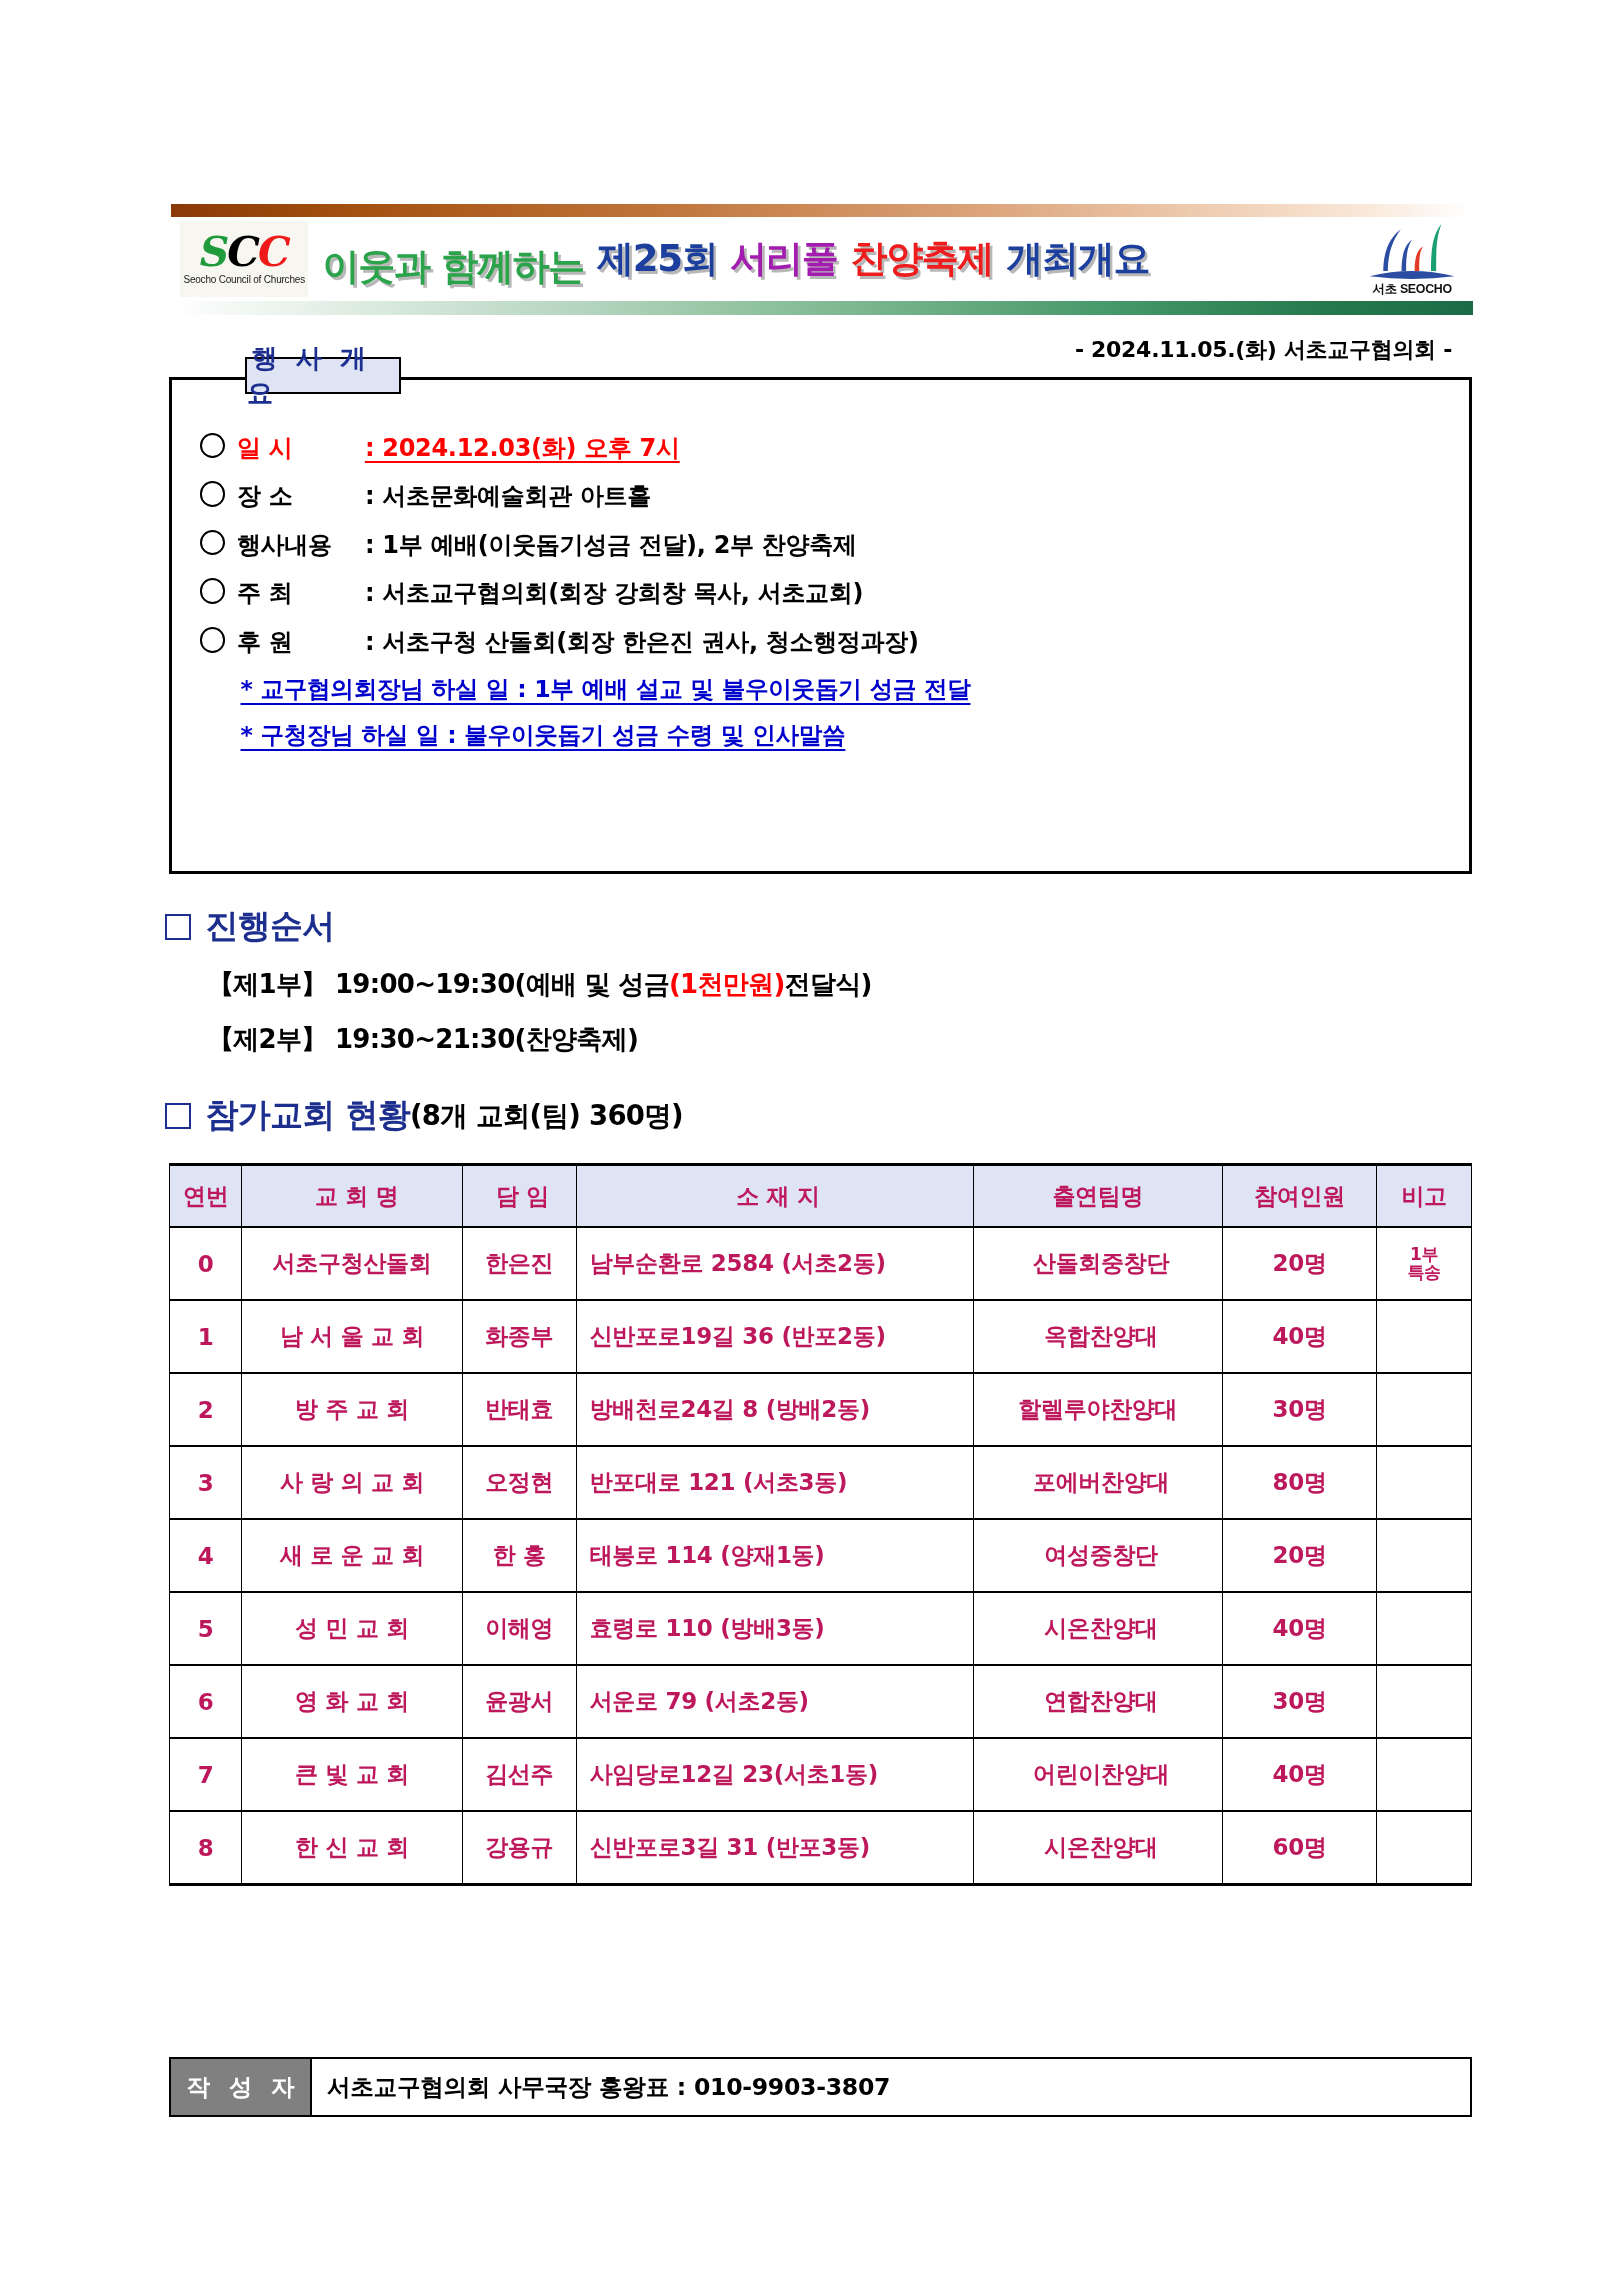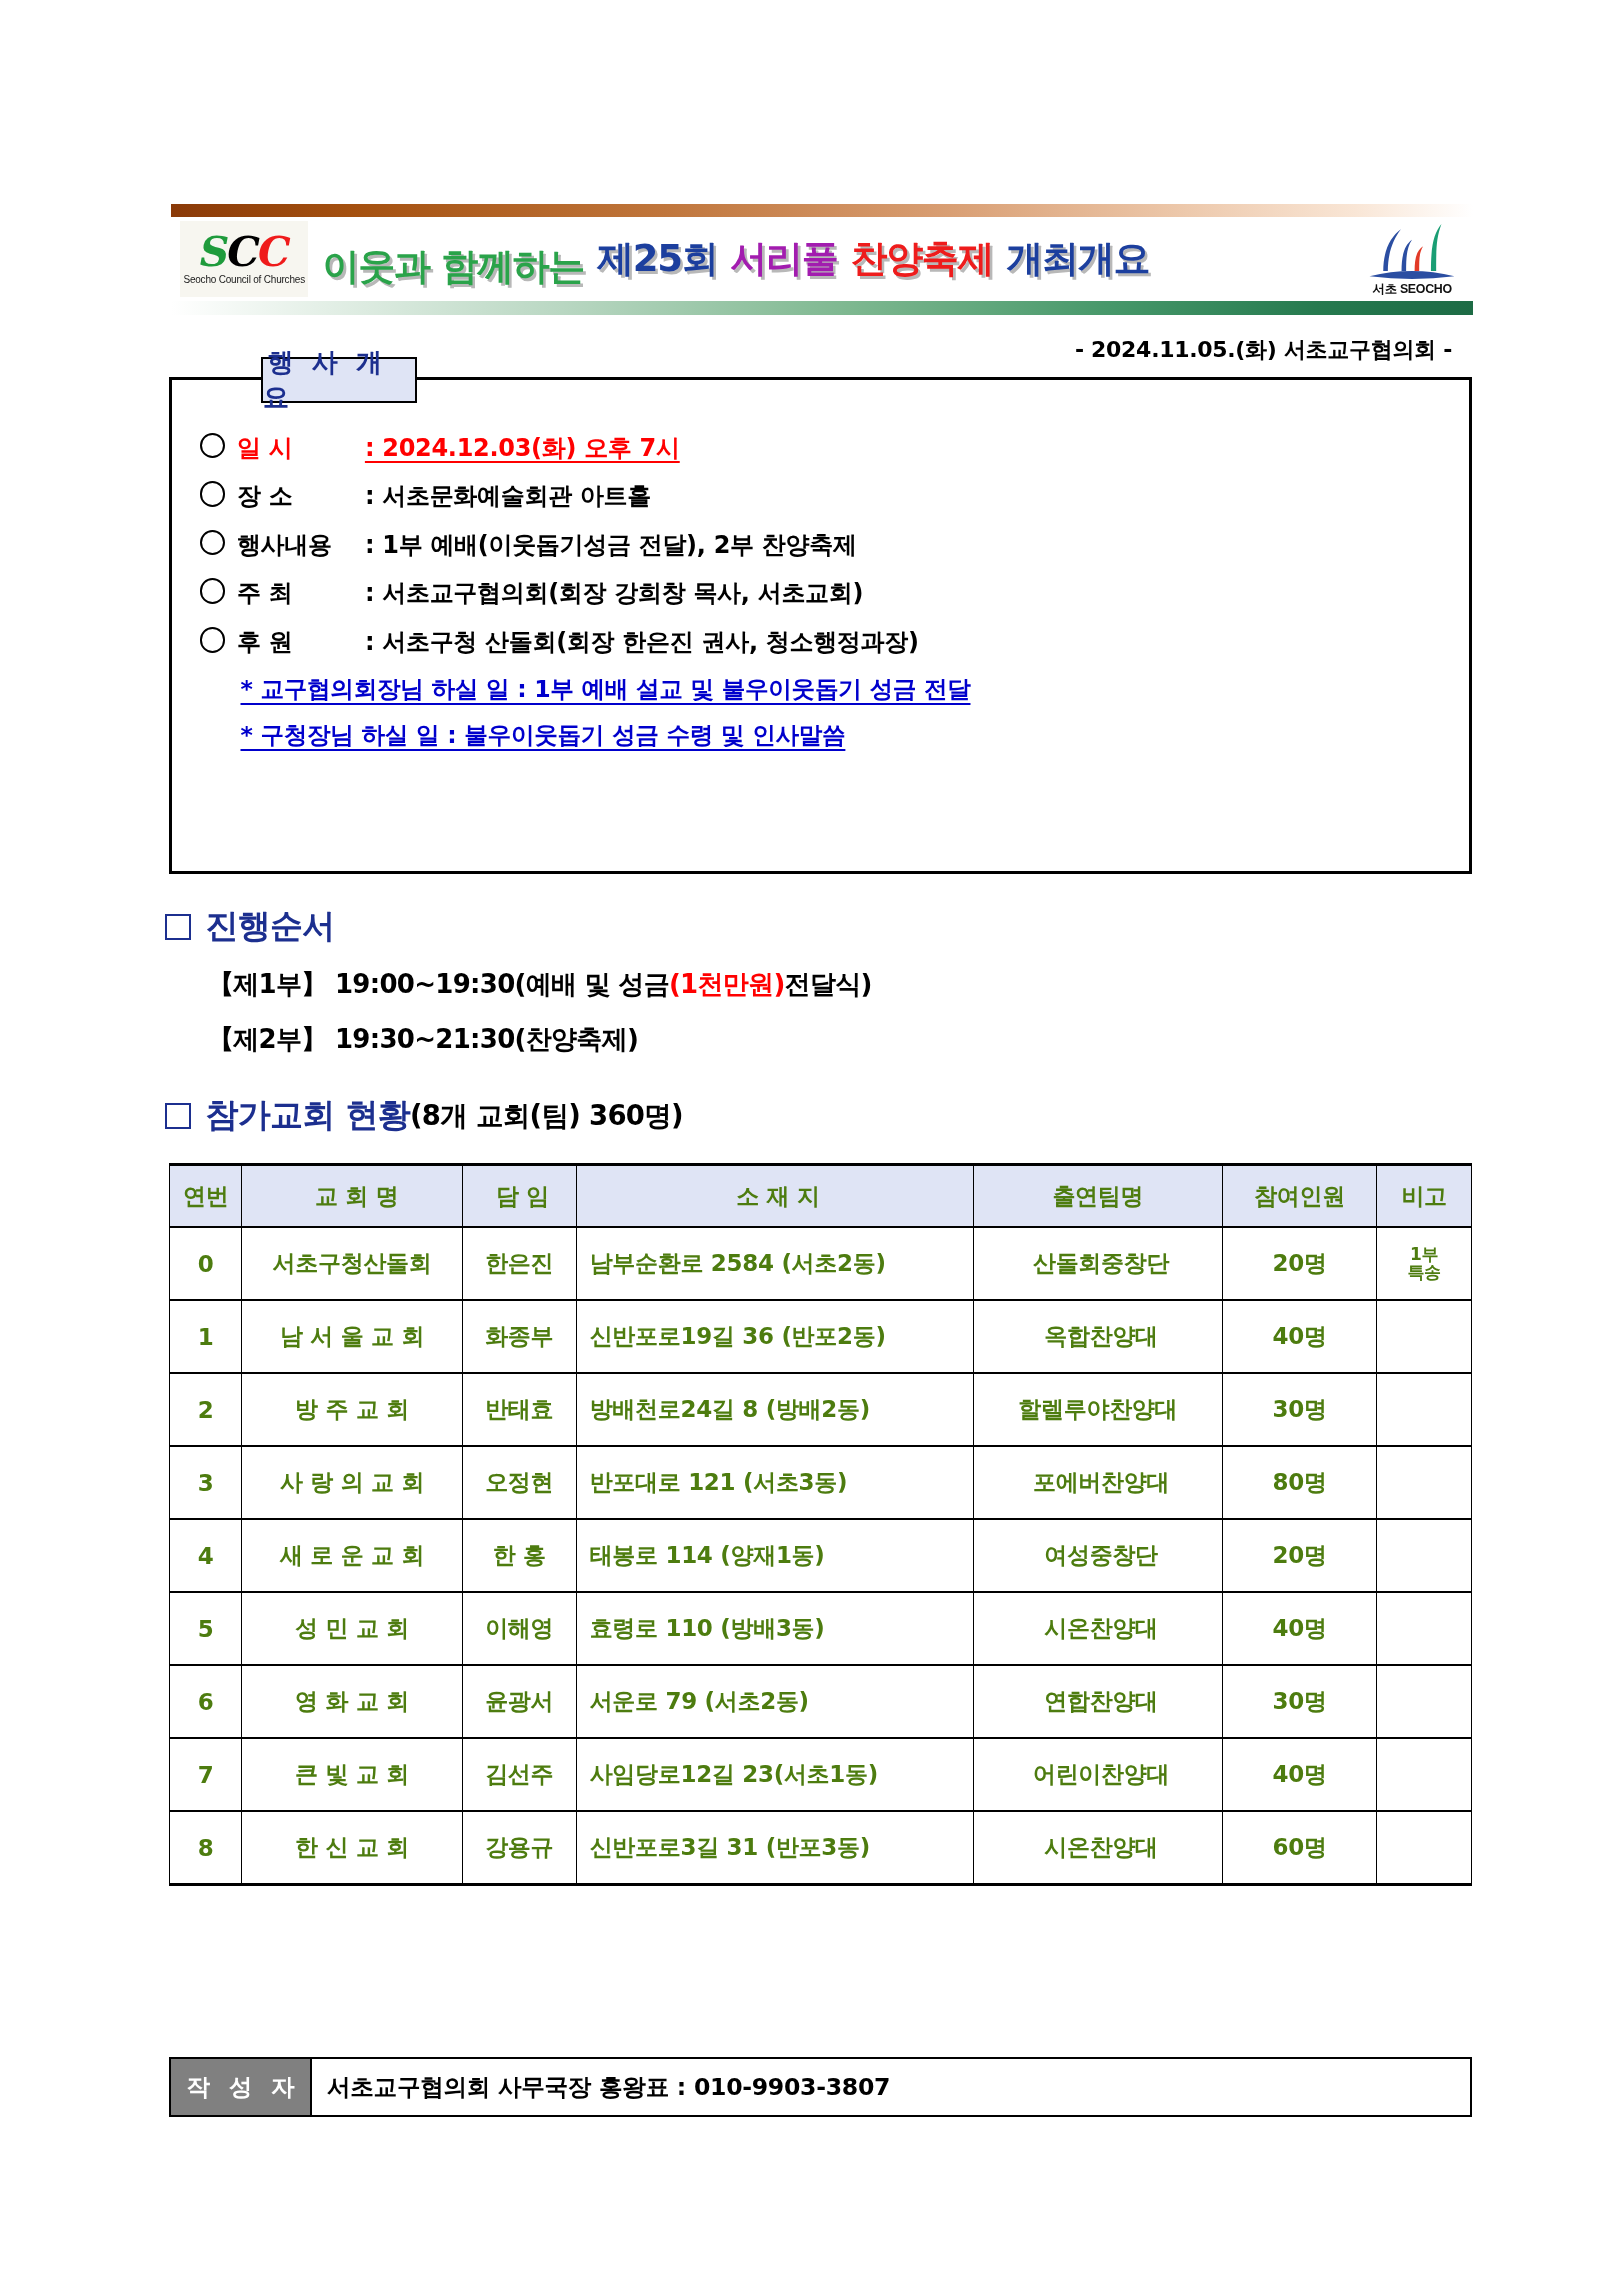"행 사 개 요" .overview-label { height: 46px -> 37px; left: 261px -> 245px }
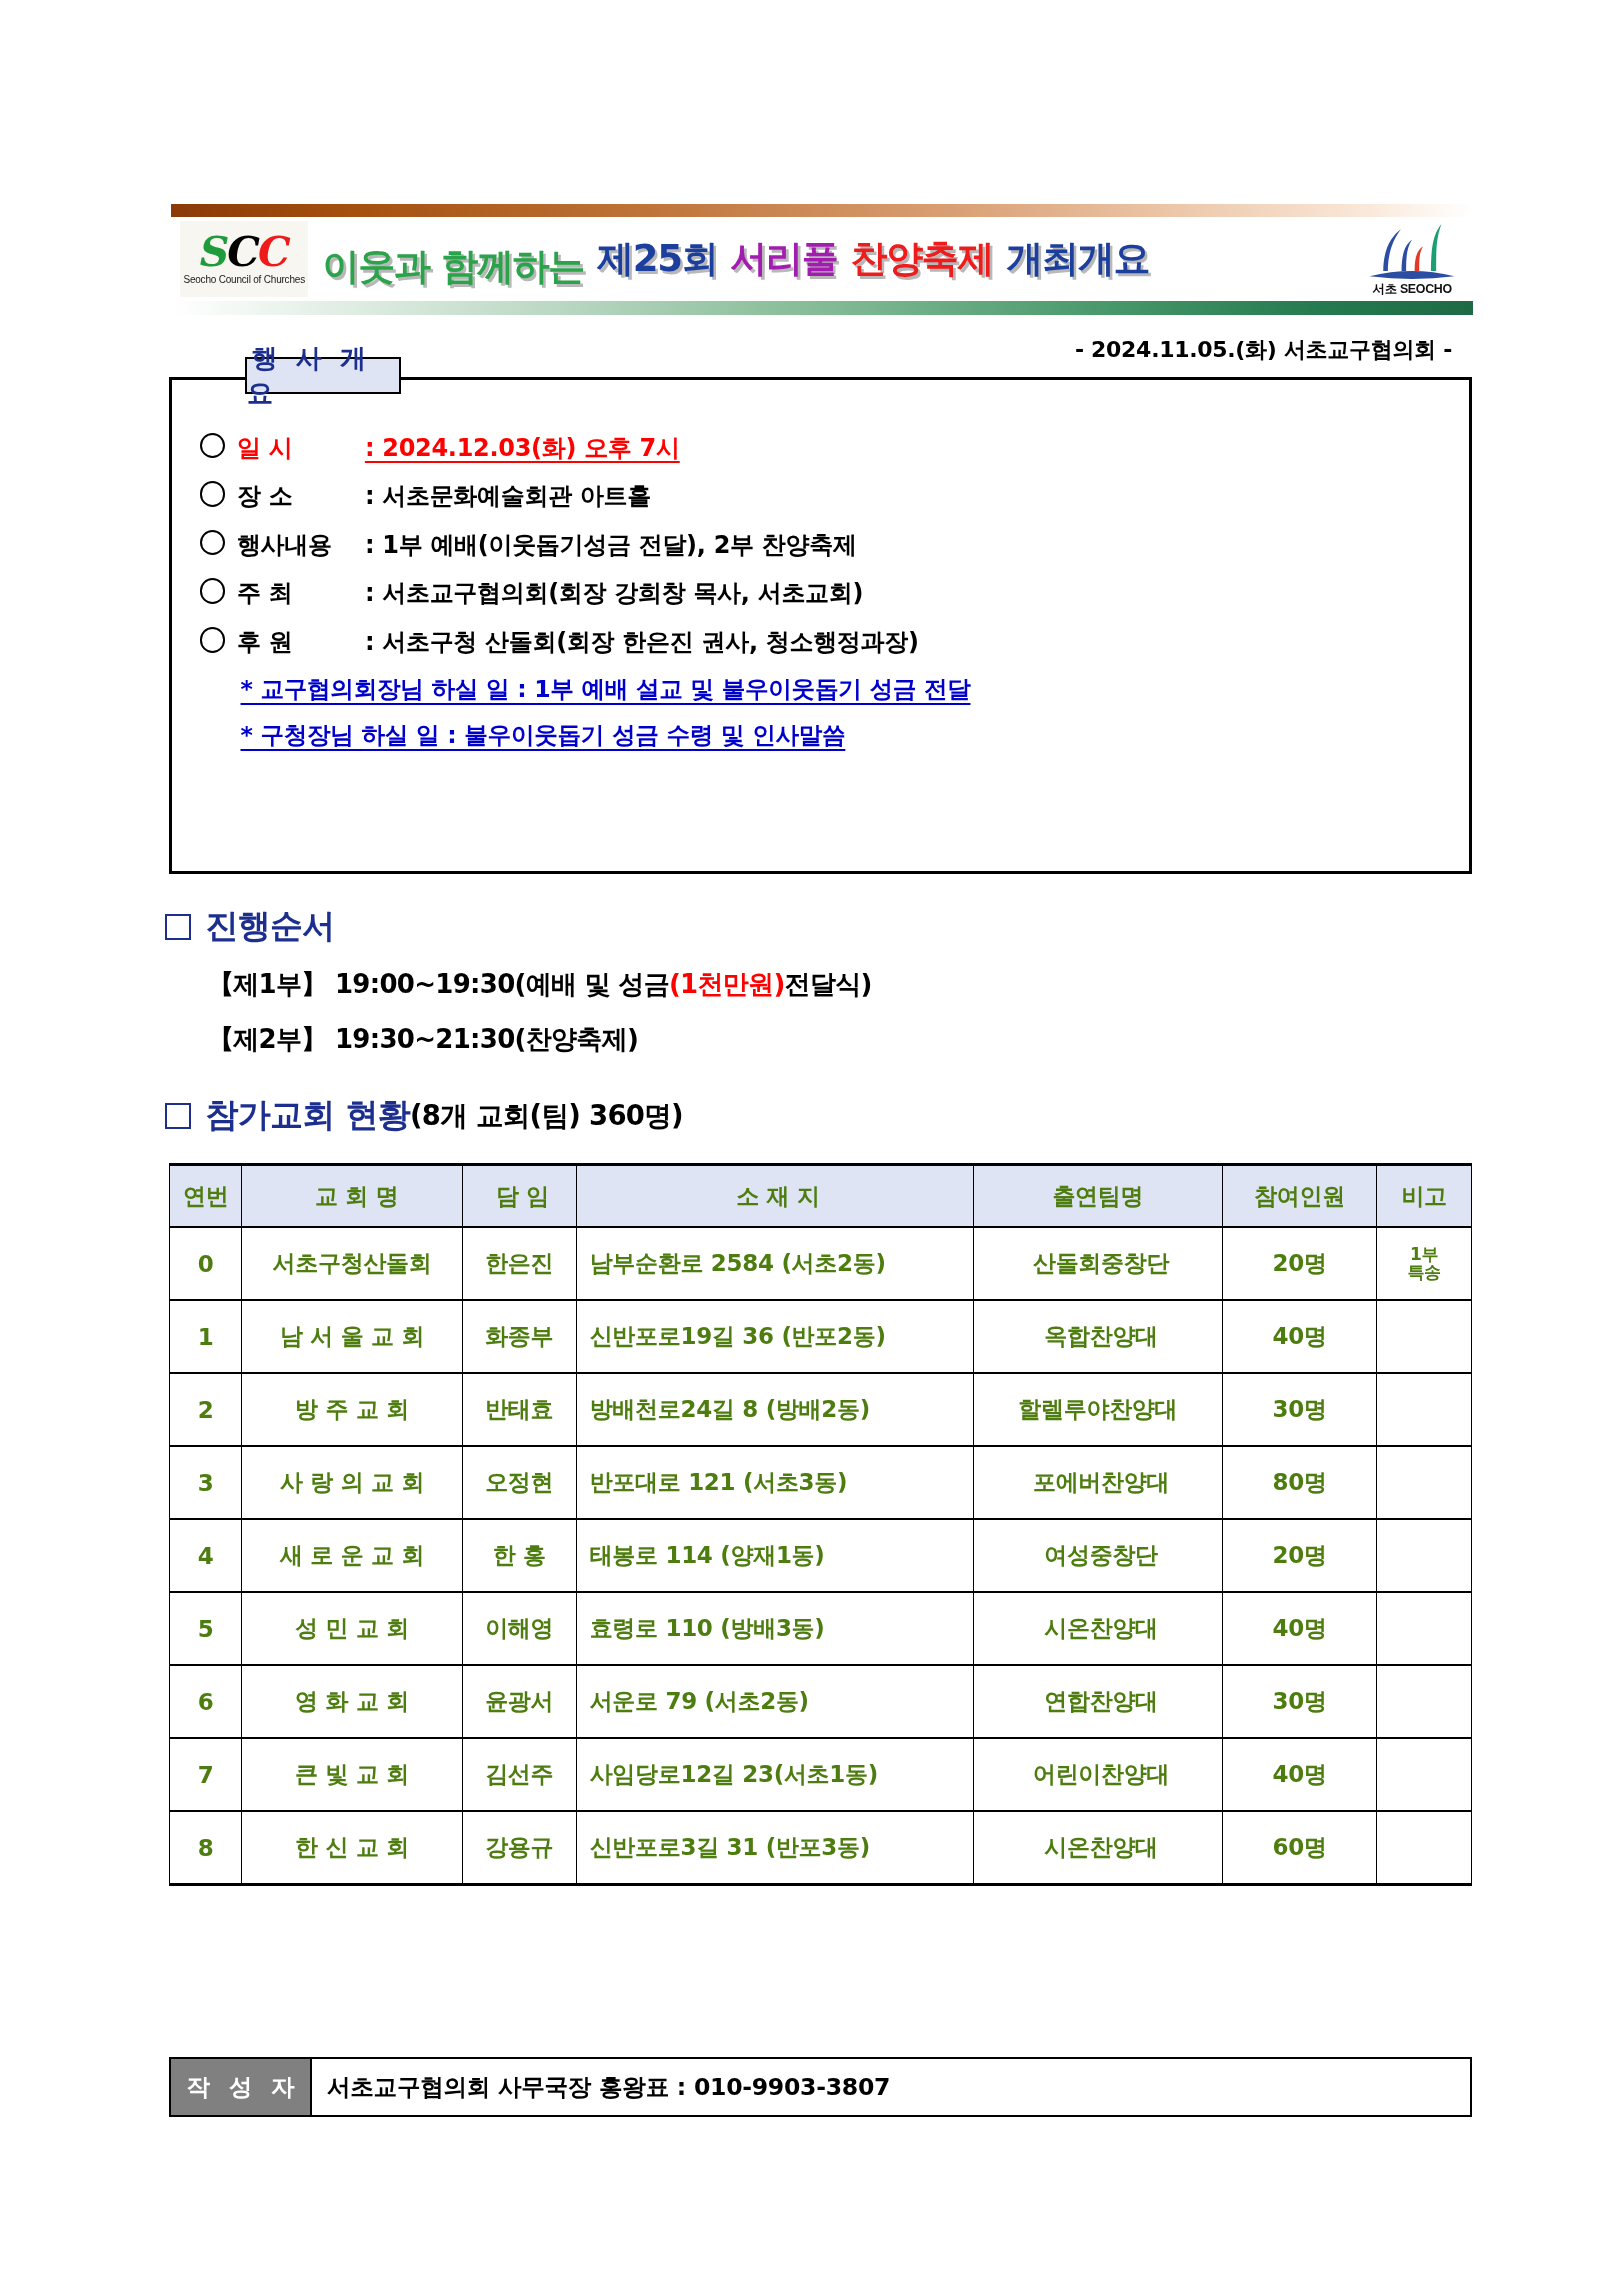"연번" table.churches { color: #4d7c0f -> #be185d }
